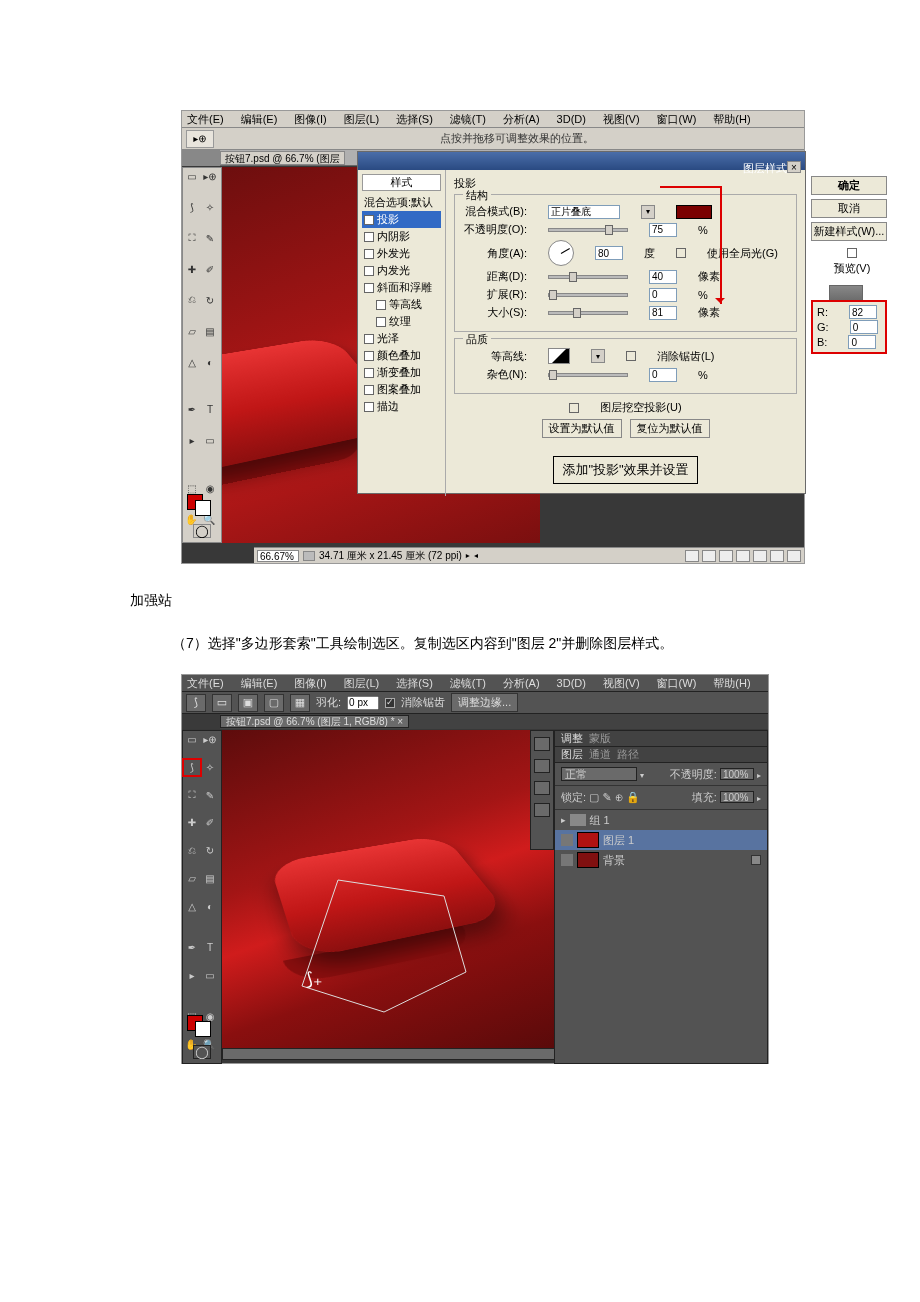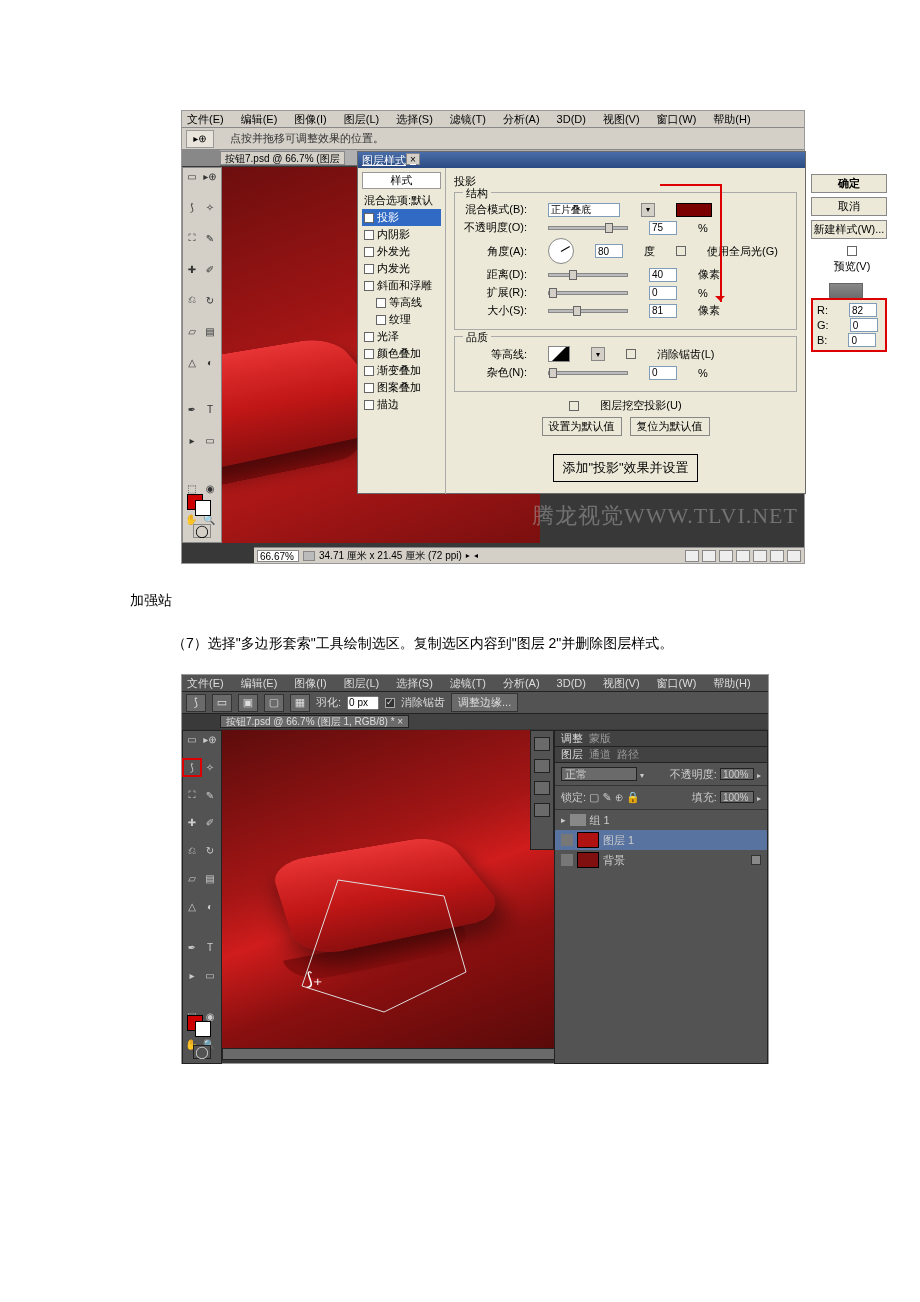"点按并拖移可调整效果的位置。" .hint { text-align: none -> center }
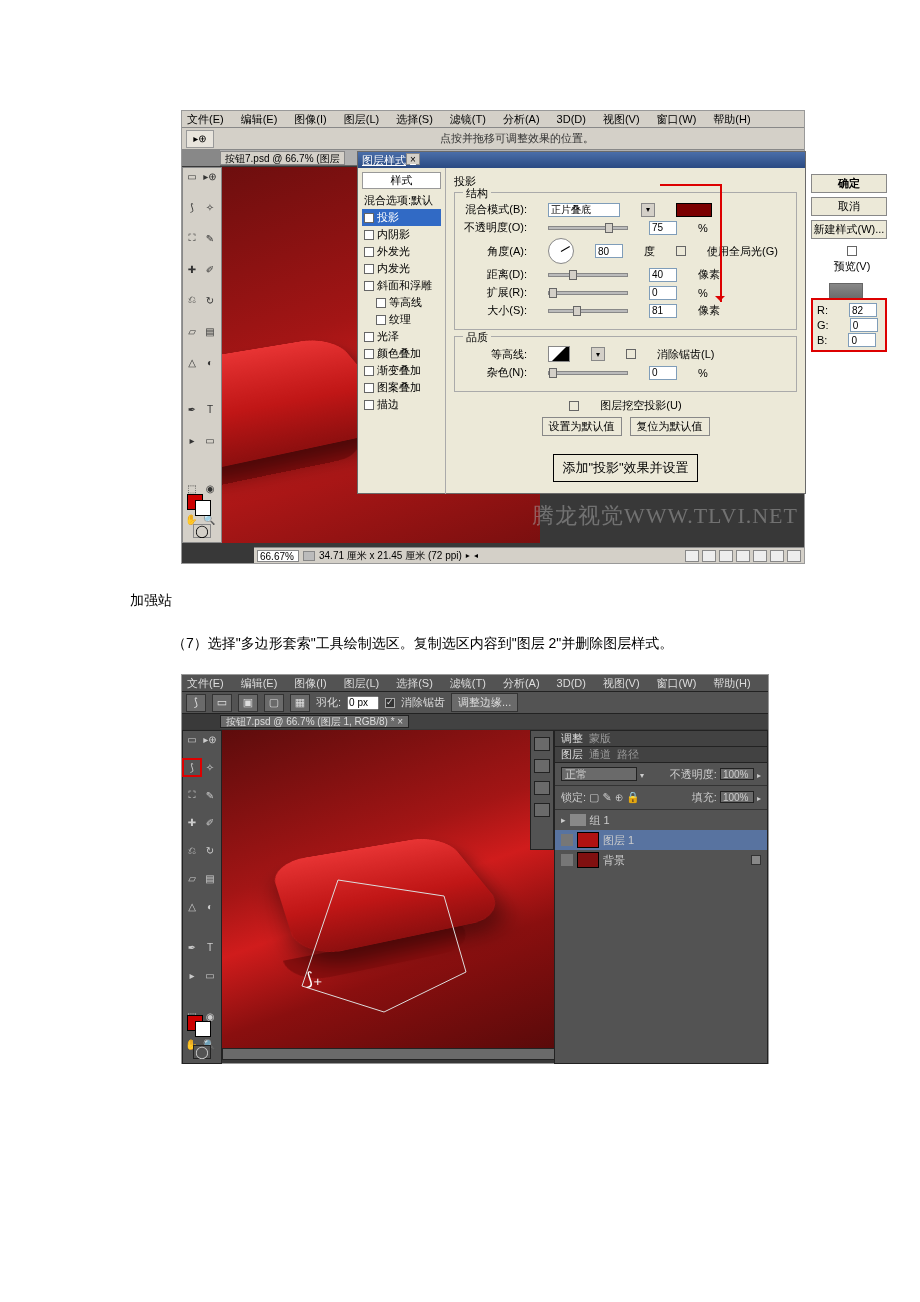"图层样式" .dlg-title { justify-content: flex-start -> flex-end; padding: 1px 4px -> 9px 4px; text-decoration: underline -> none }
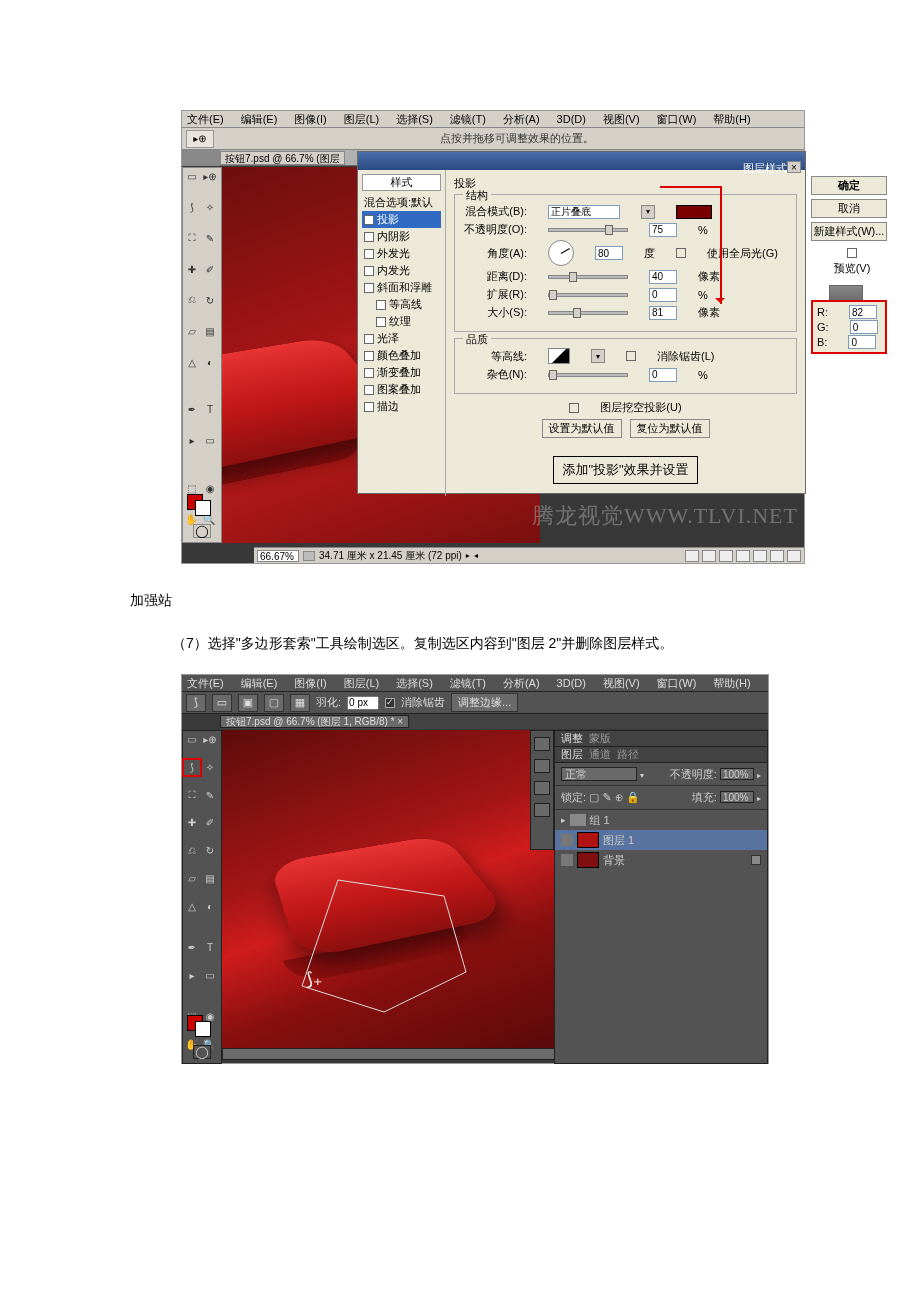"腾龙视觉WWW.TLVI.NET" div.wm { html: <div>腾龙视觉WWW.TLVI.NET</div> -> none }
